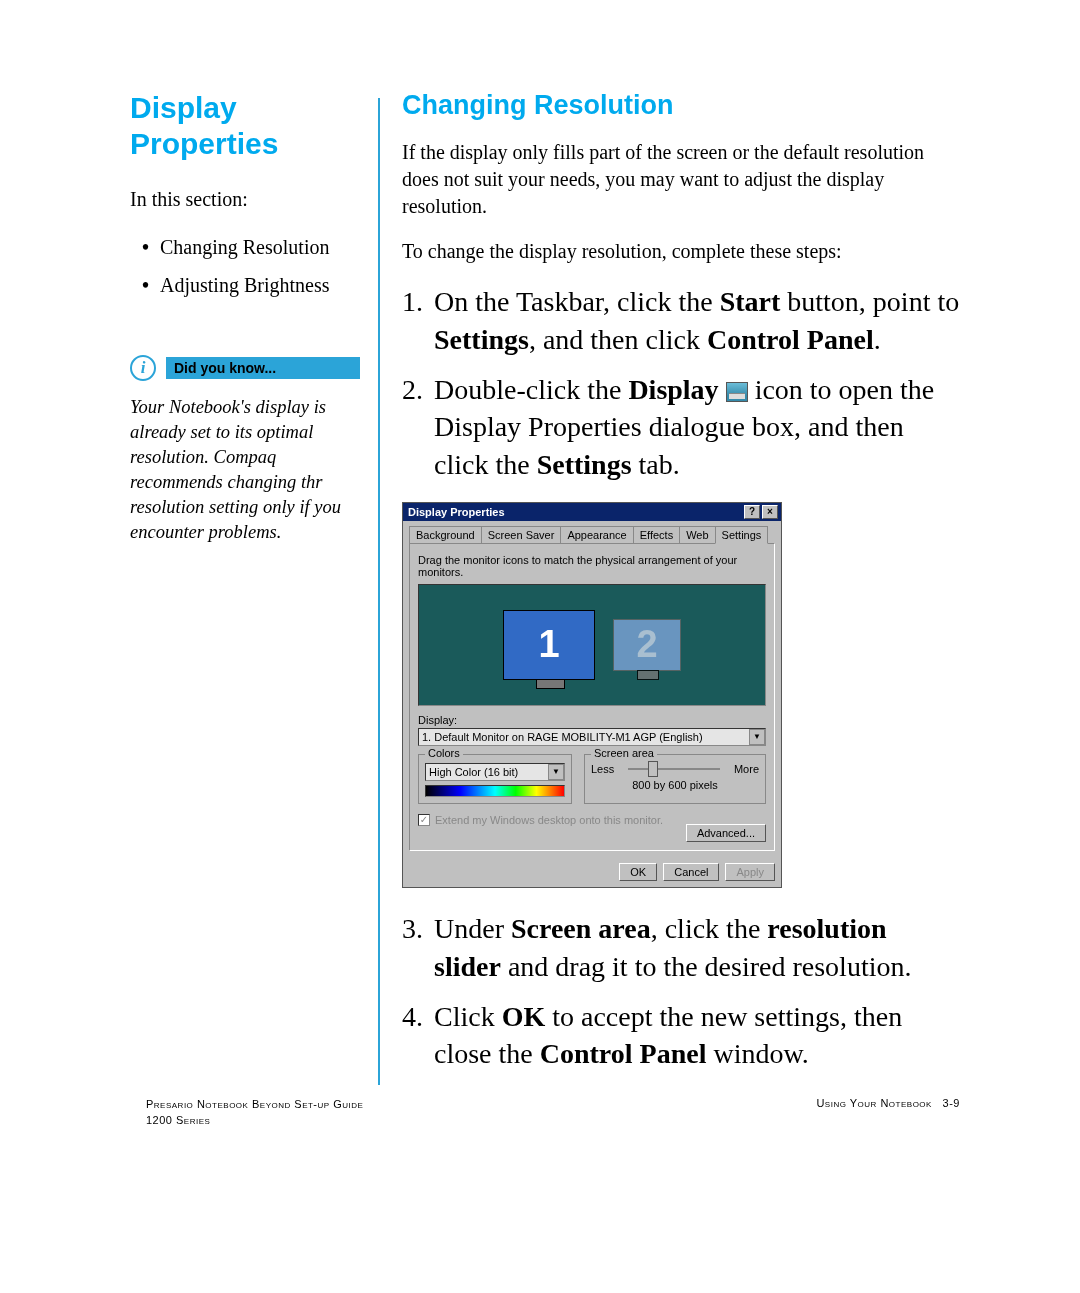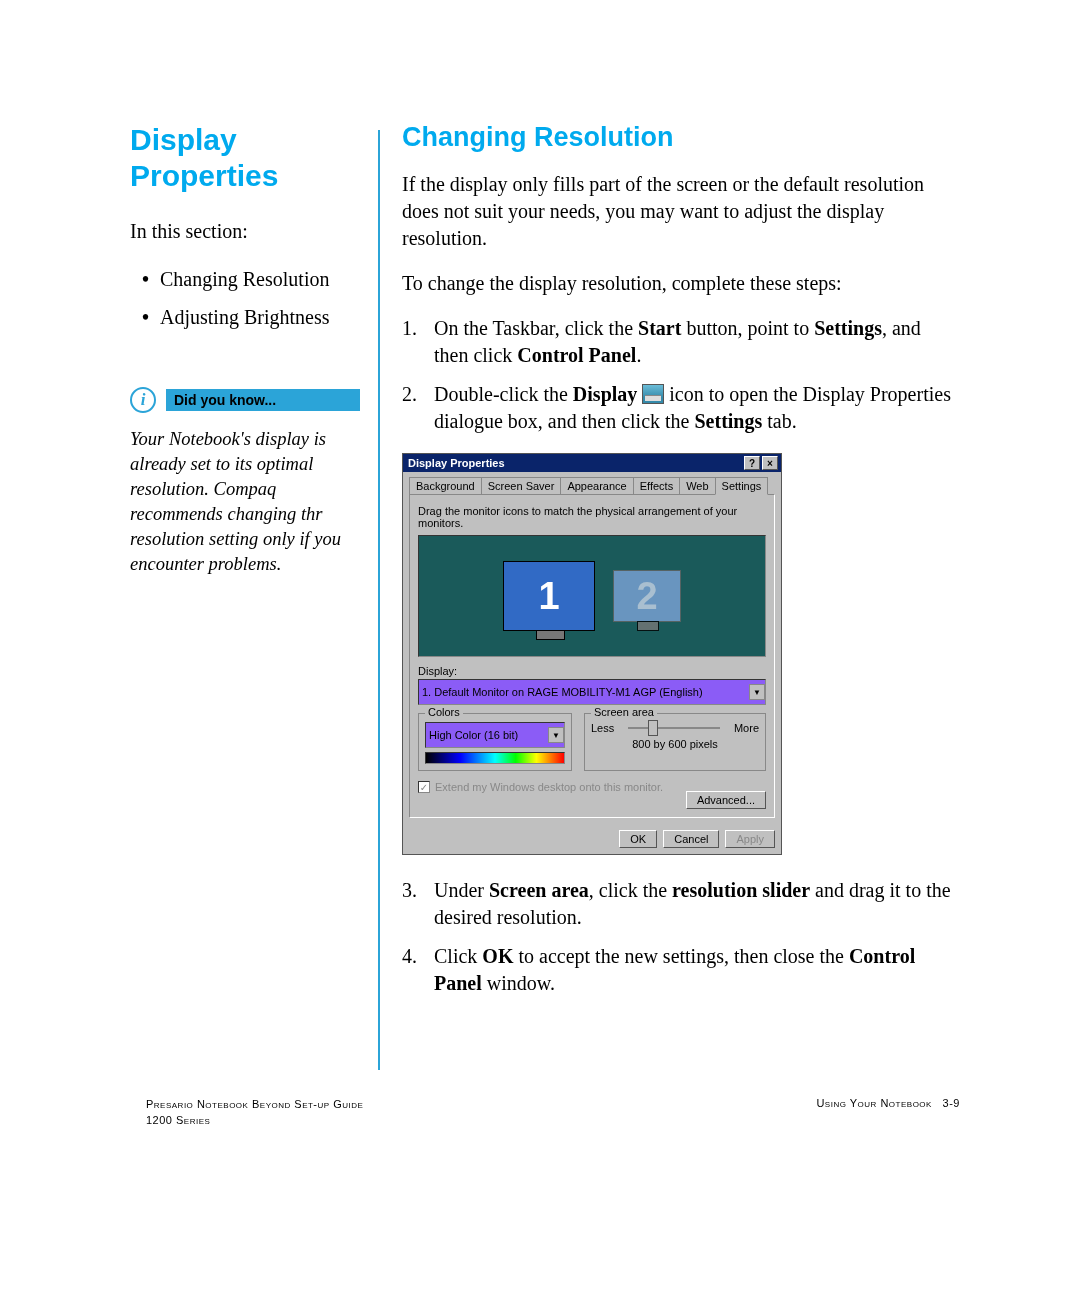"Display Properties" .page { margin-top: 32px -> none }
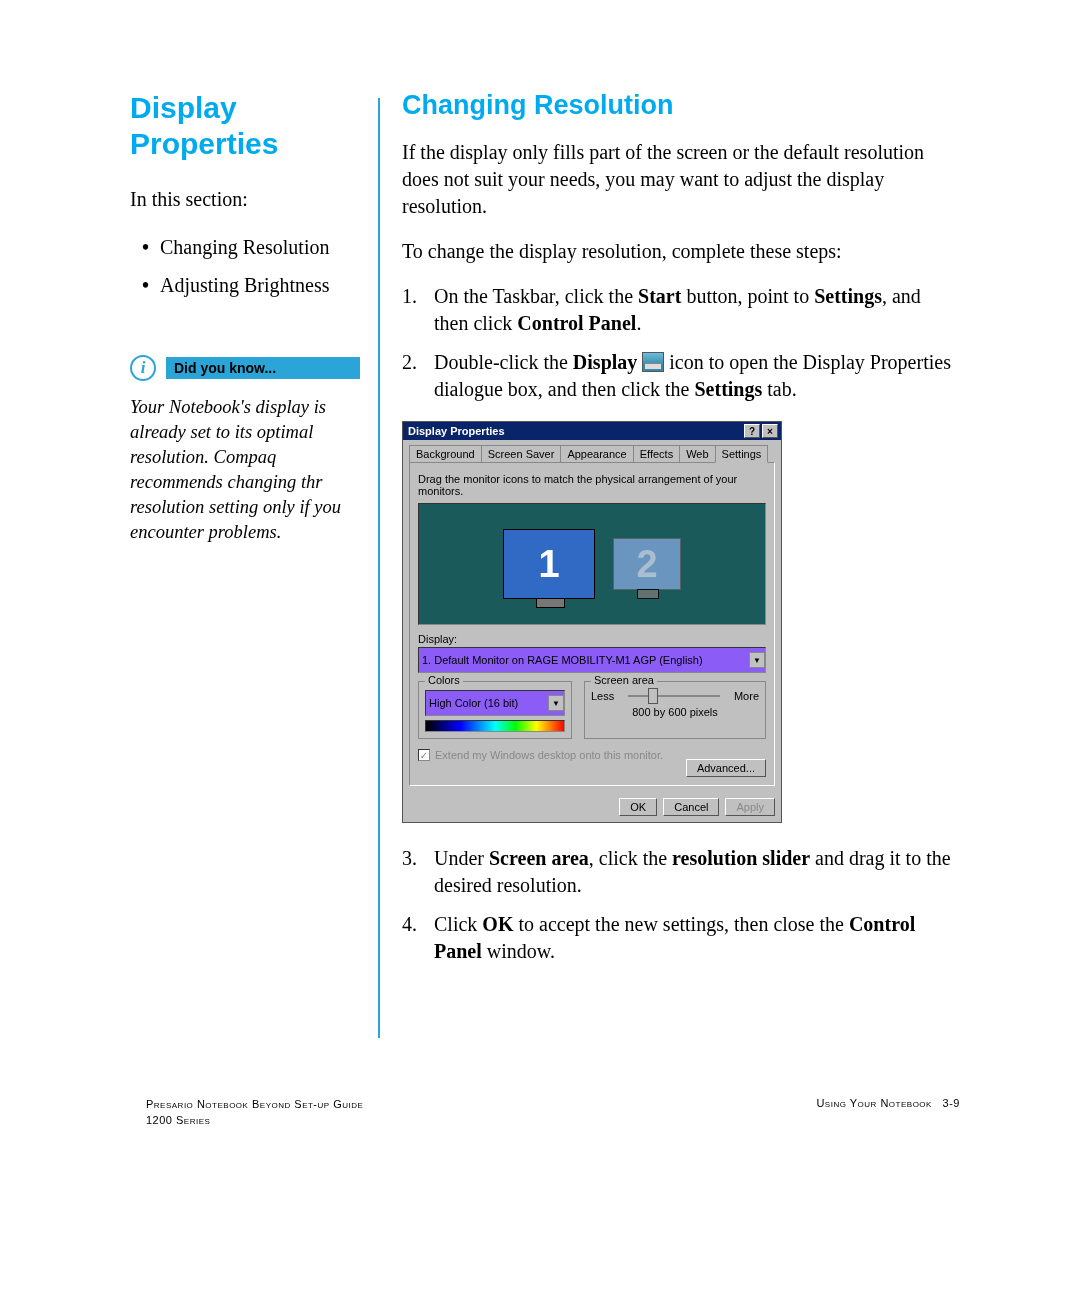"On the Taskbar, click the" .ol-steps { font-size: 20px -> 28px }
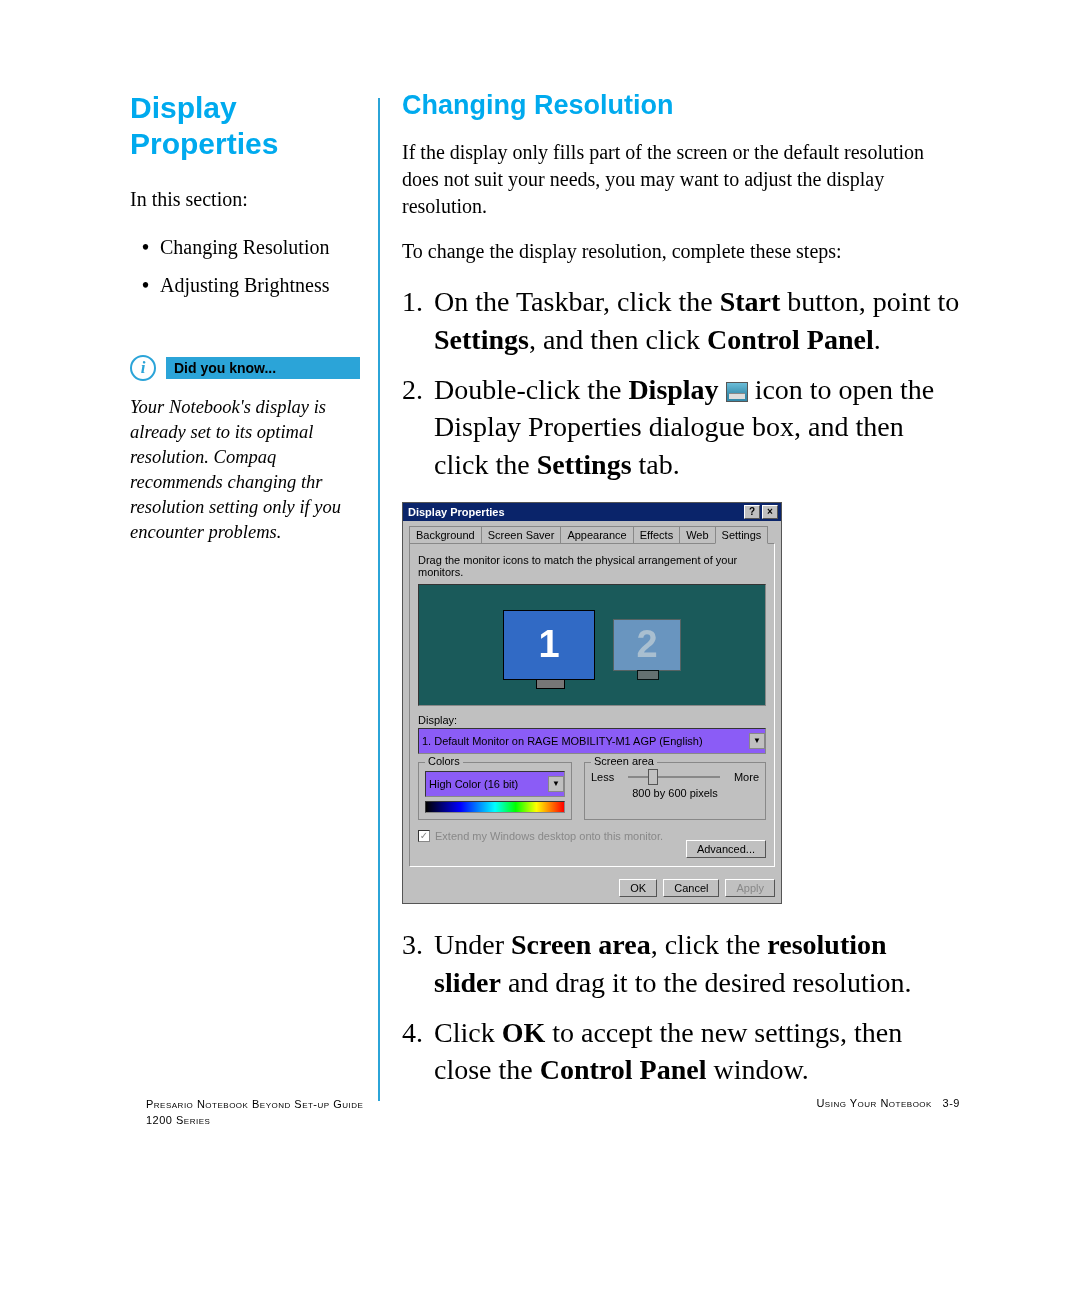"1. Default Monitor on RAGE" .combo { background: #8b5cf6 -> #e5e5e5; height: 26px -> 18px }
